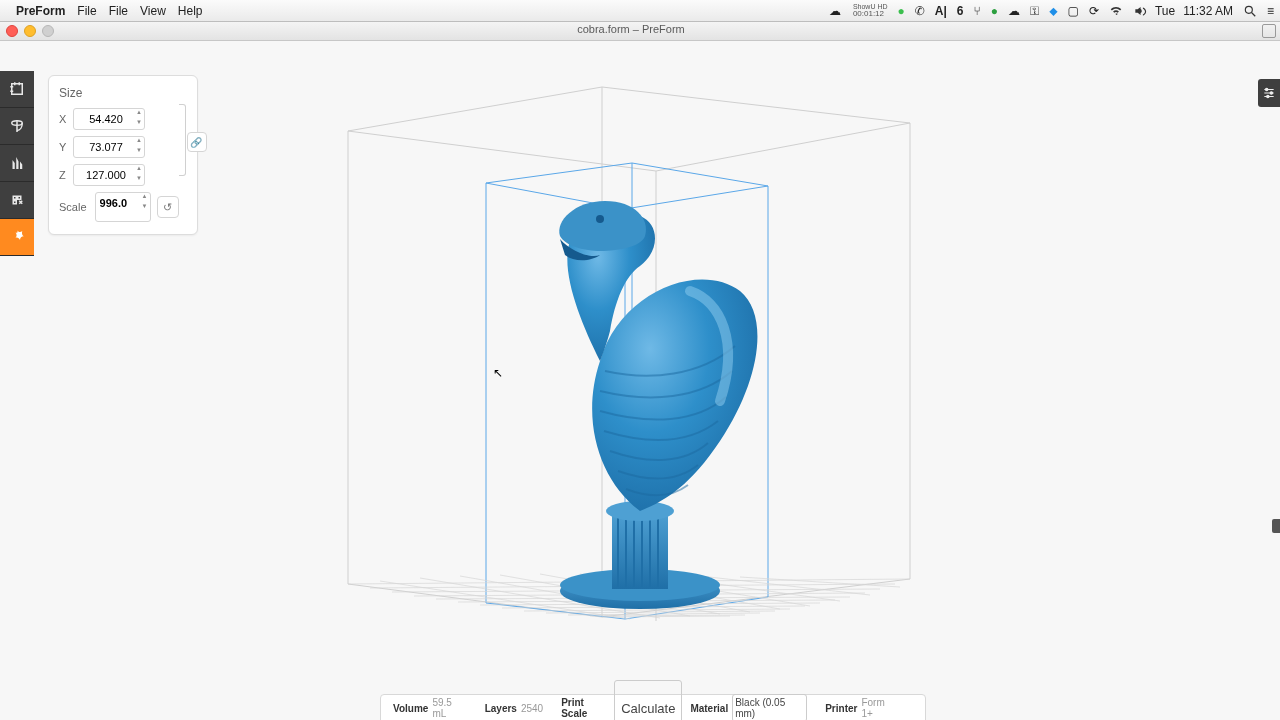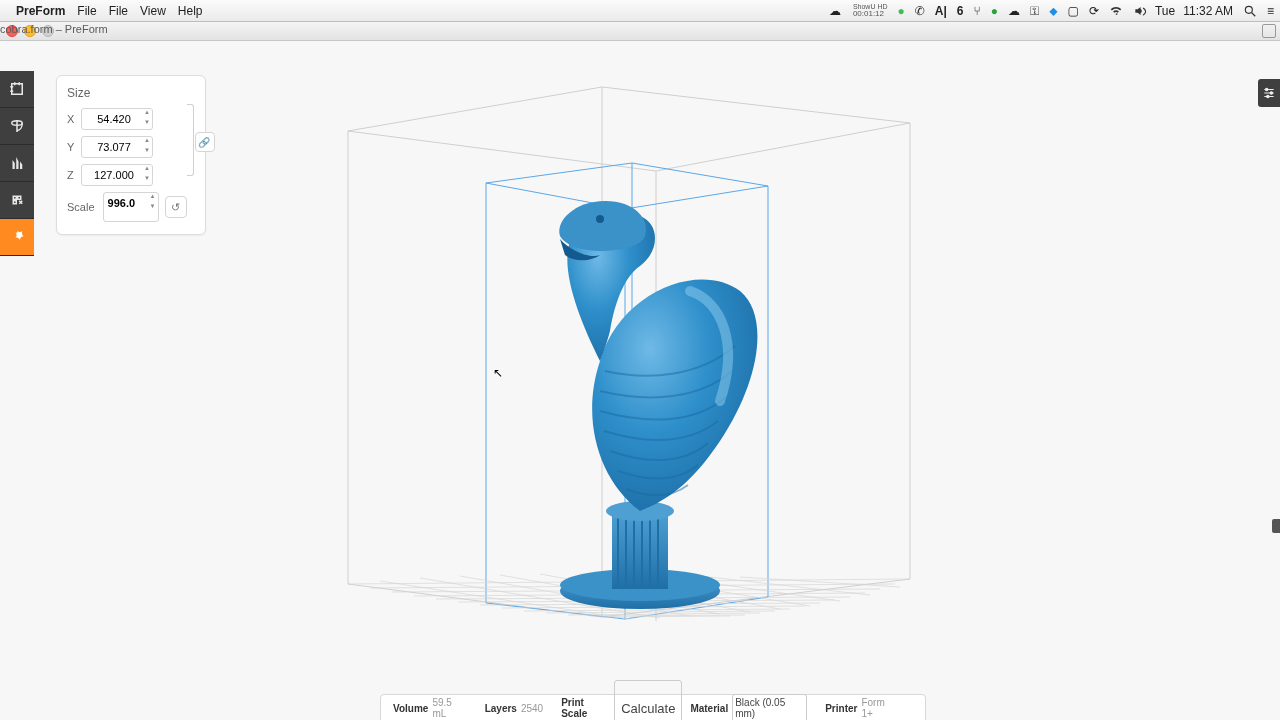"cobra.form – PreForm" #titlebar .title { text-align: none -> center }
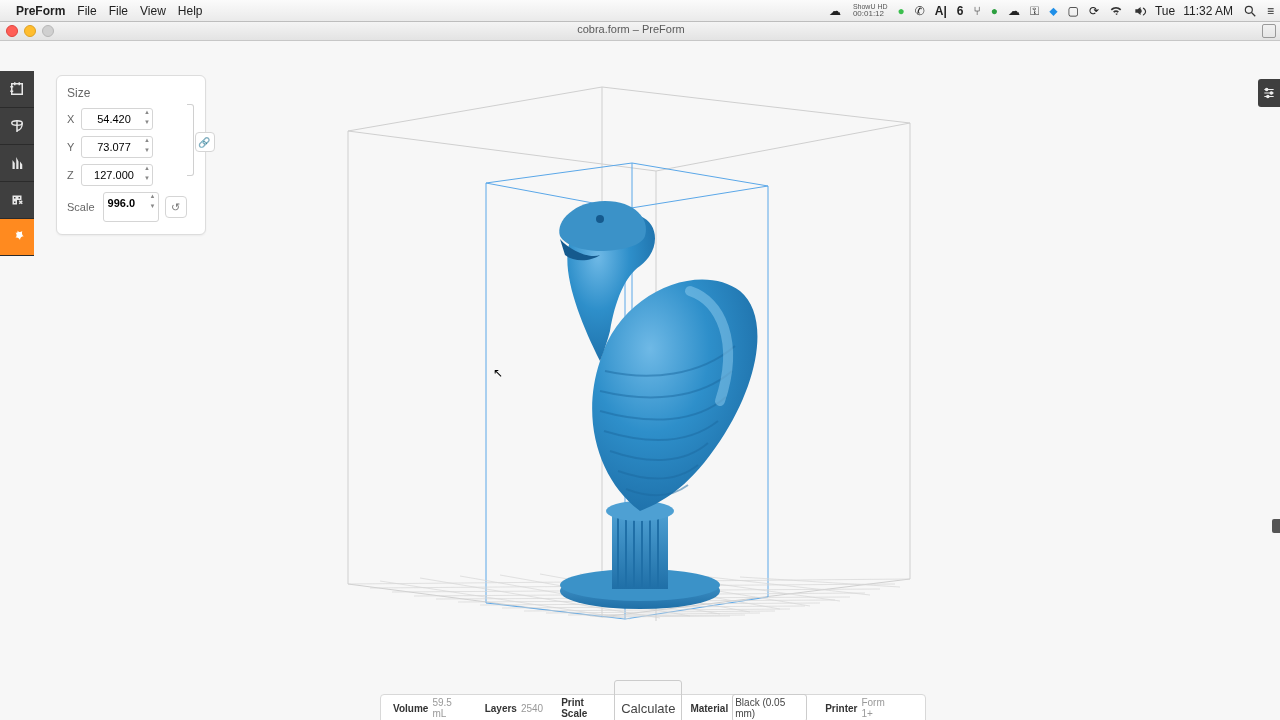"Size" #sizepanel { left: 56px -> 48px }
